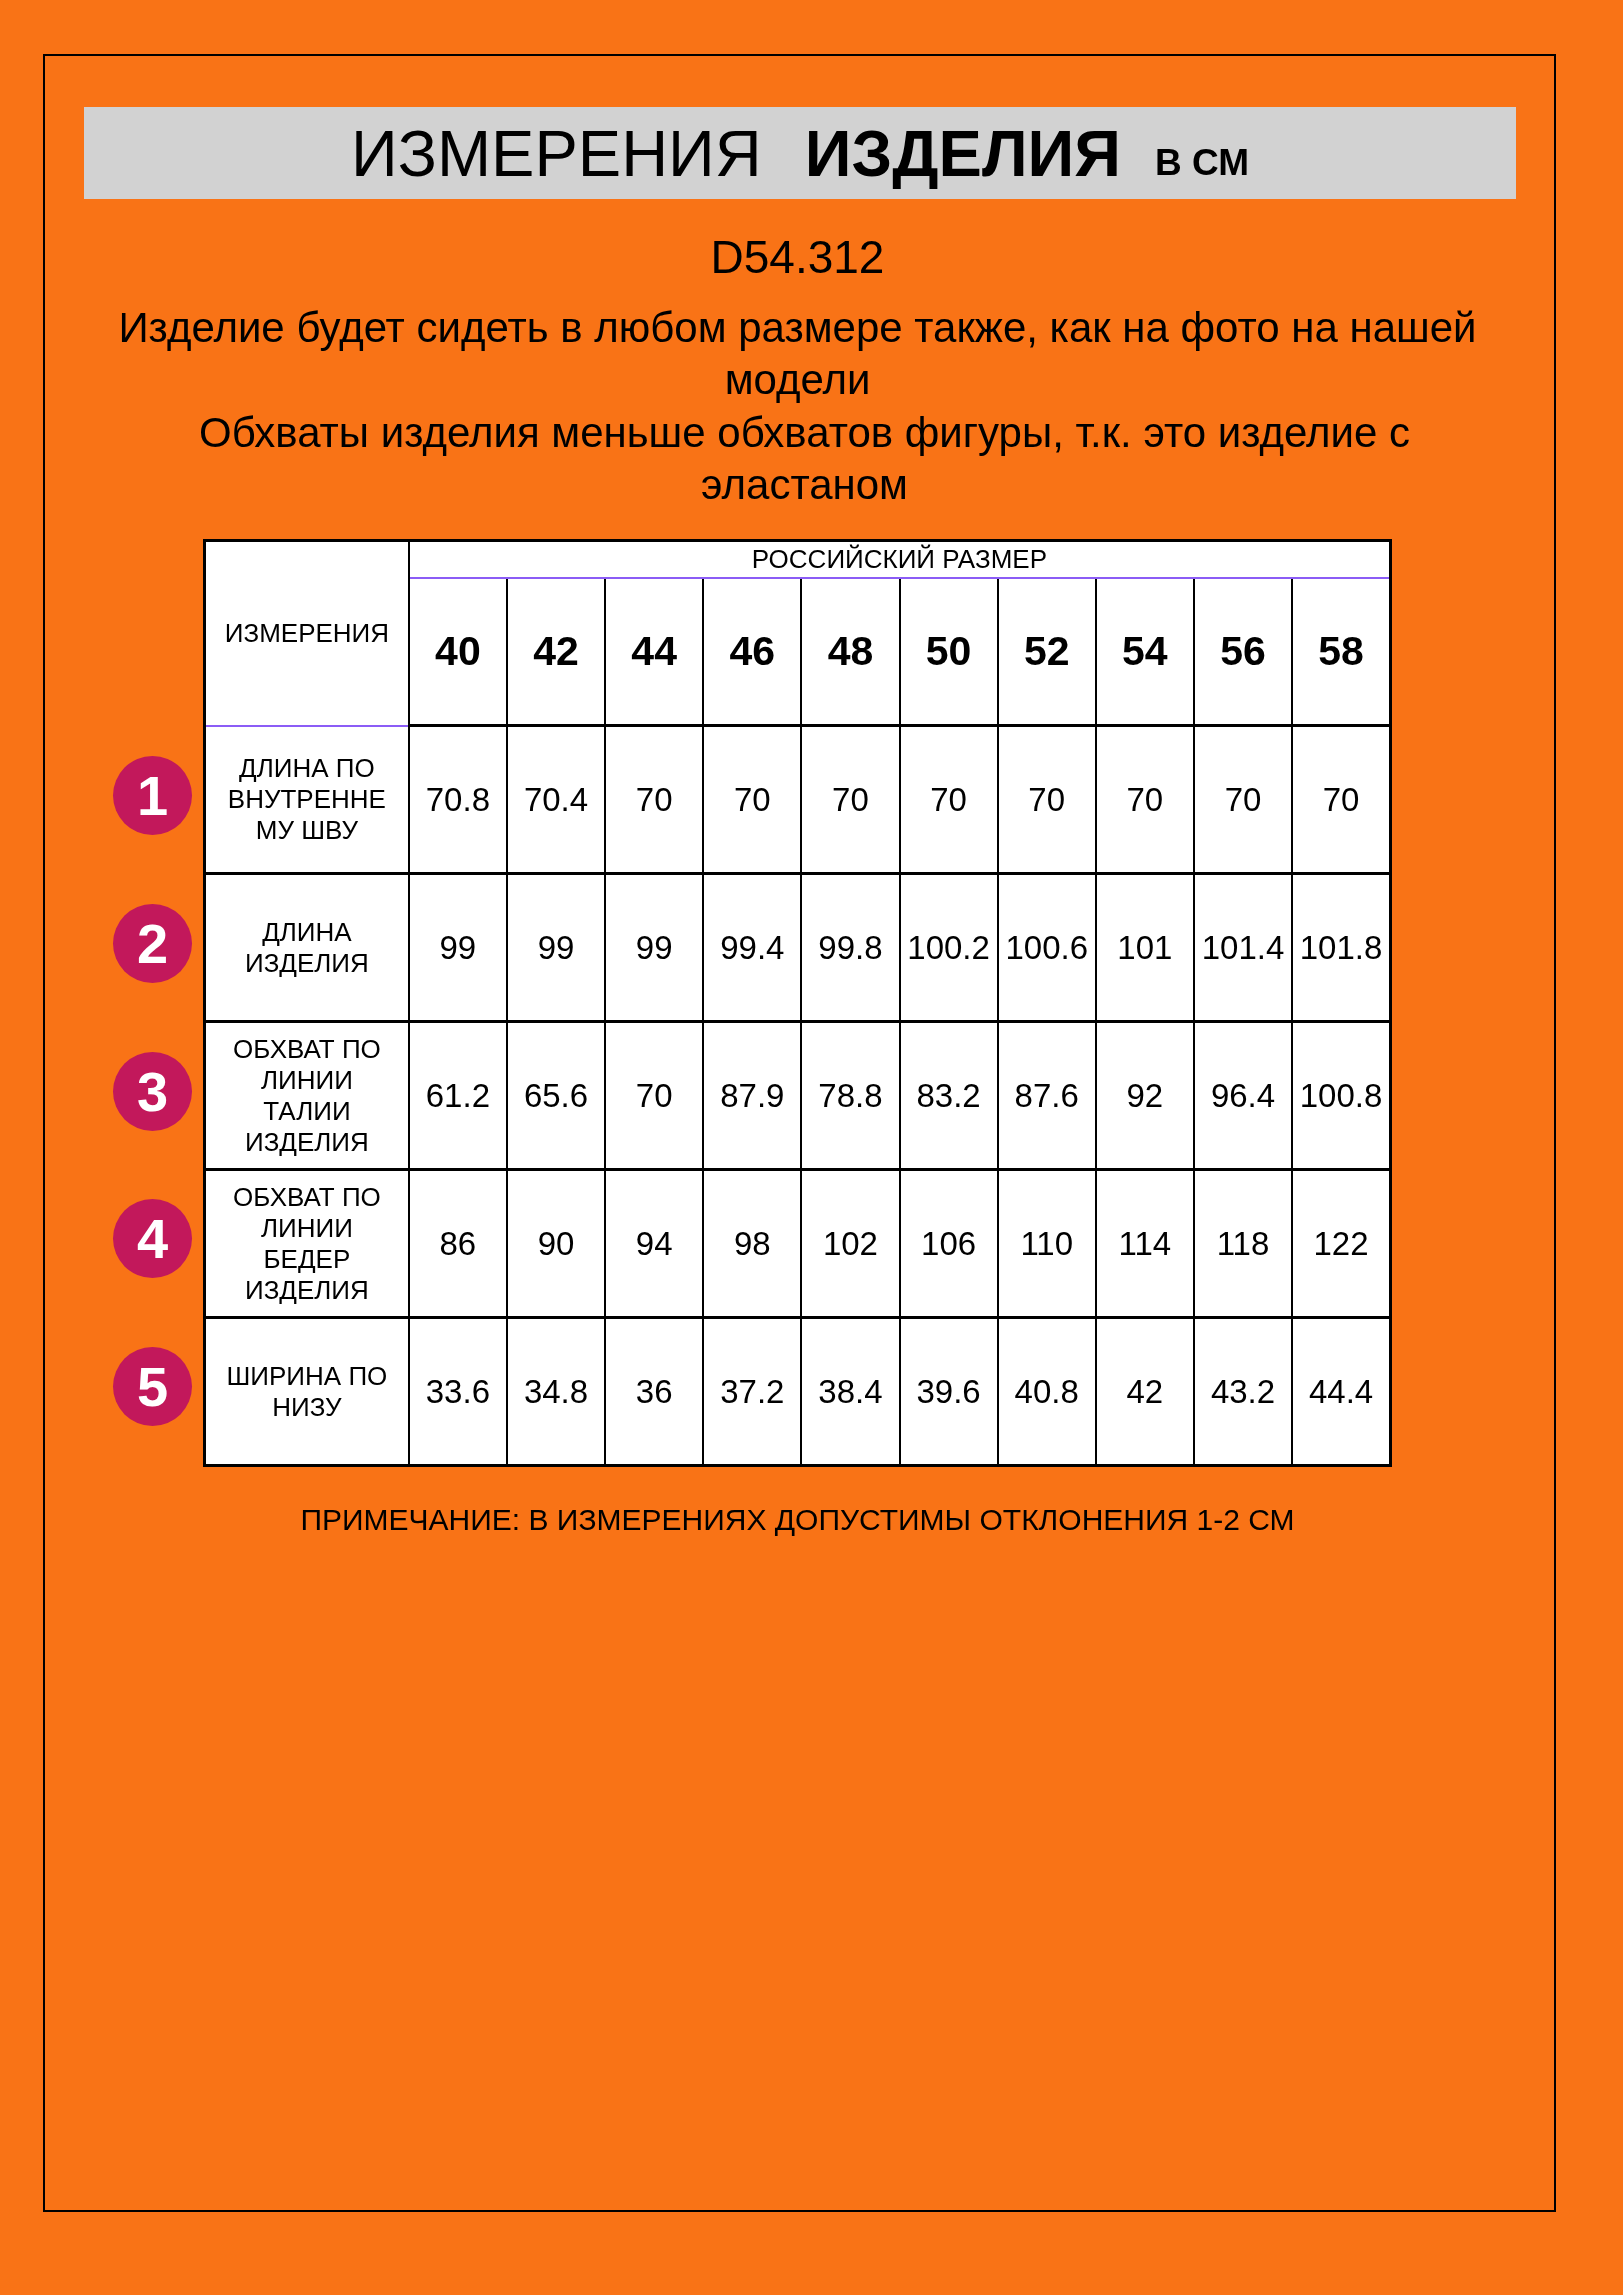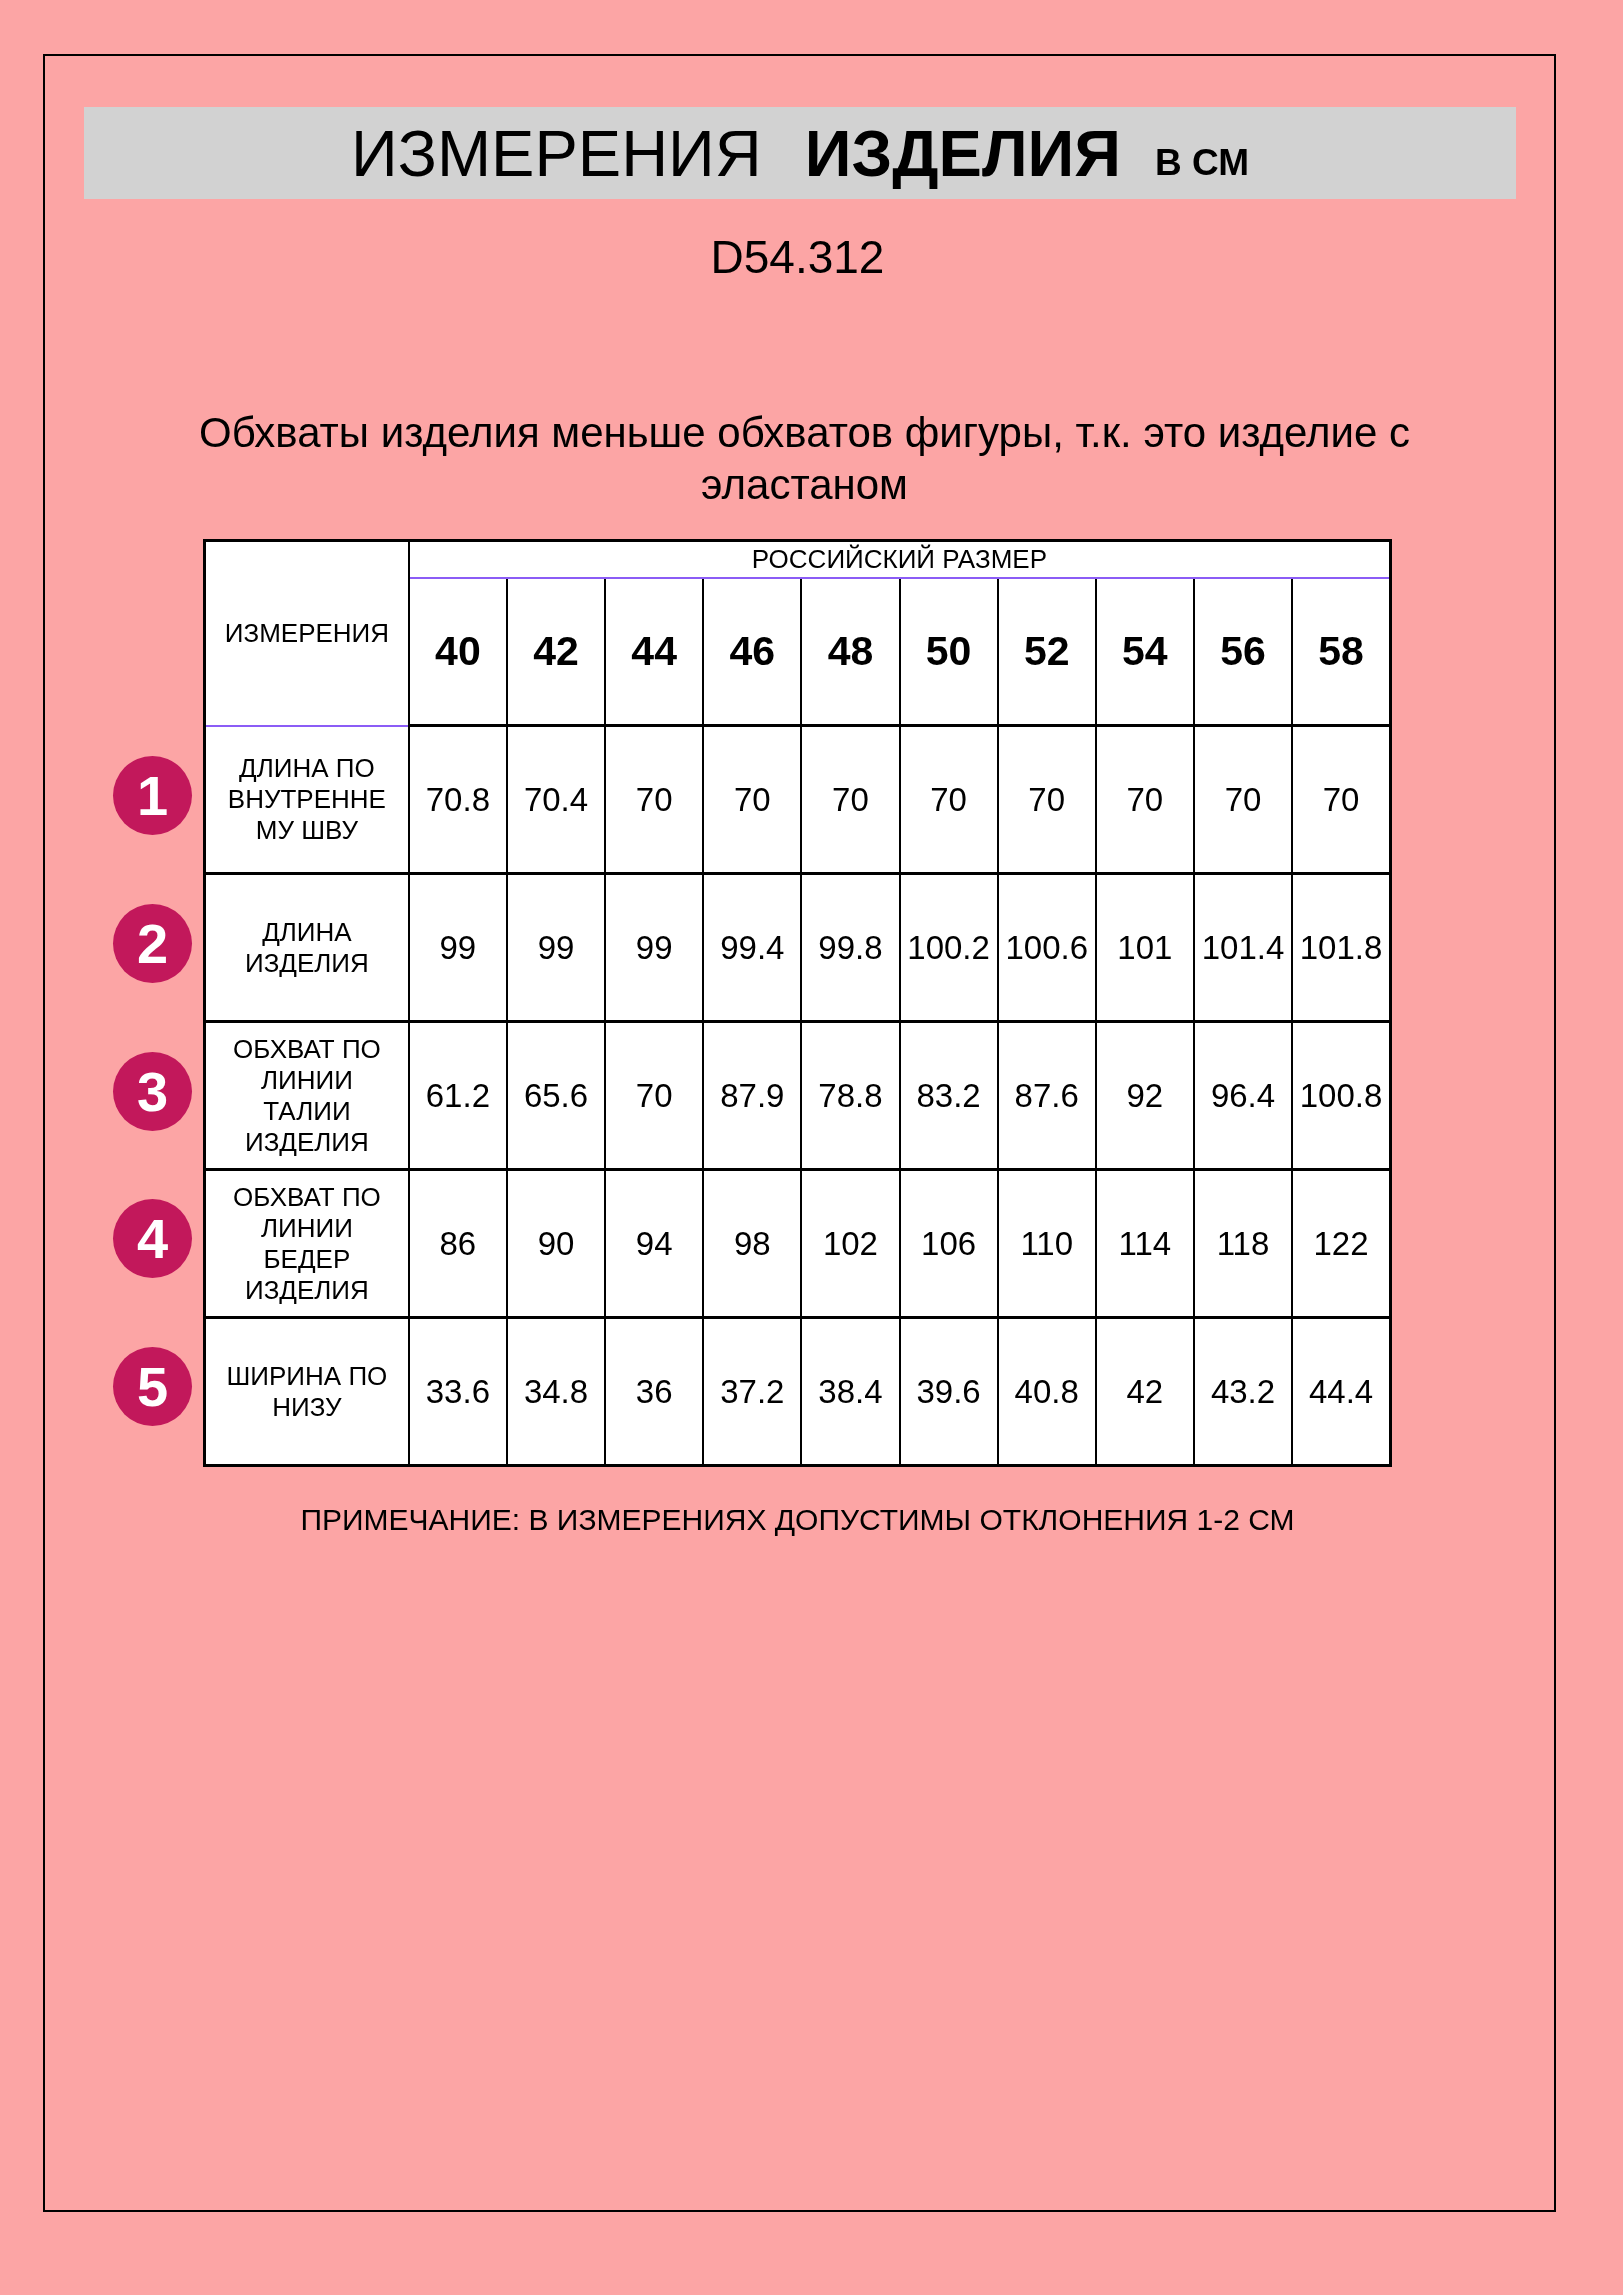"ИЗМЕРЕНИЯ" .page { background: #fca5a5 -> #f97316 }
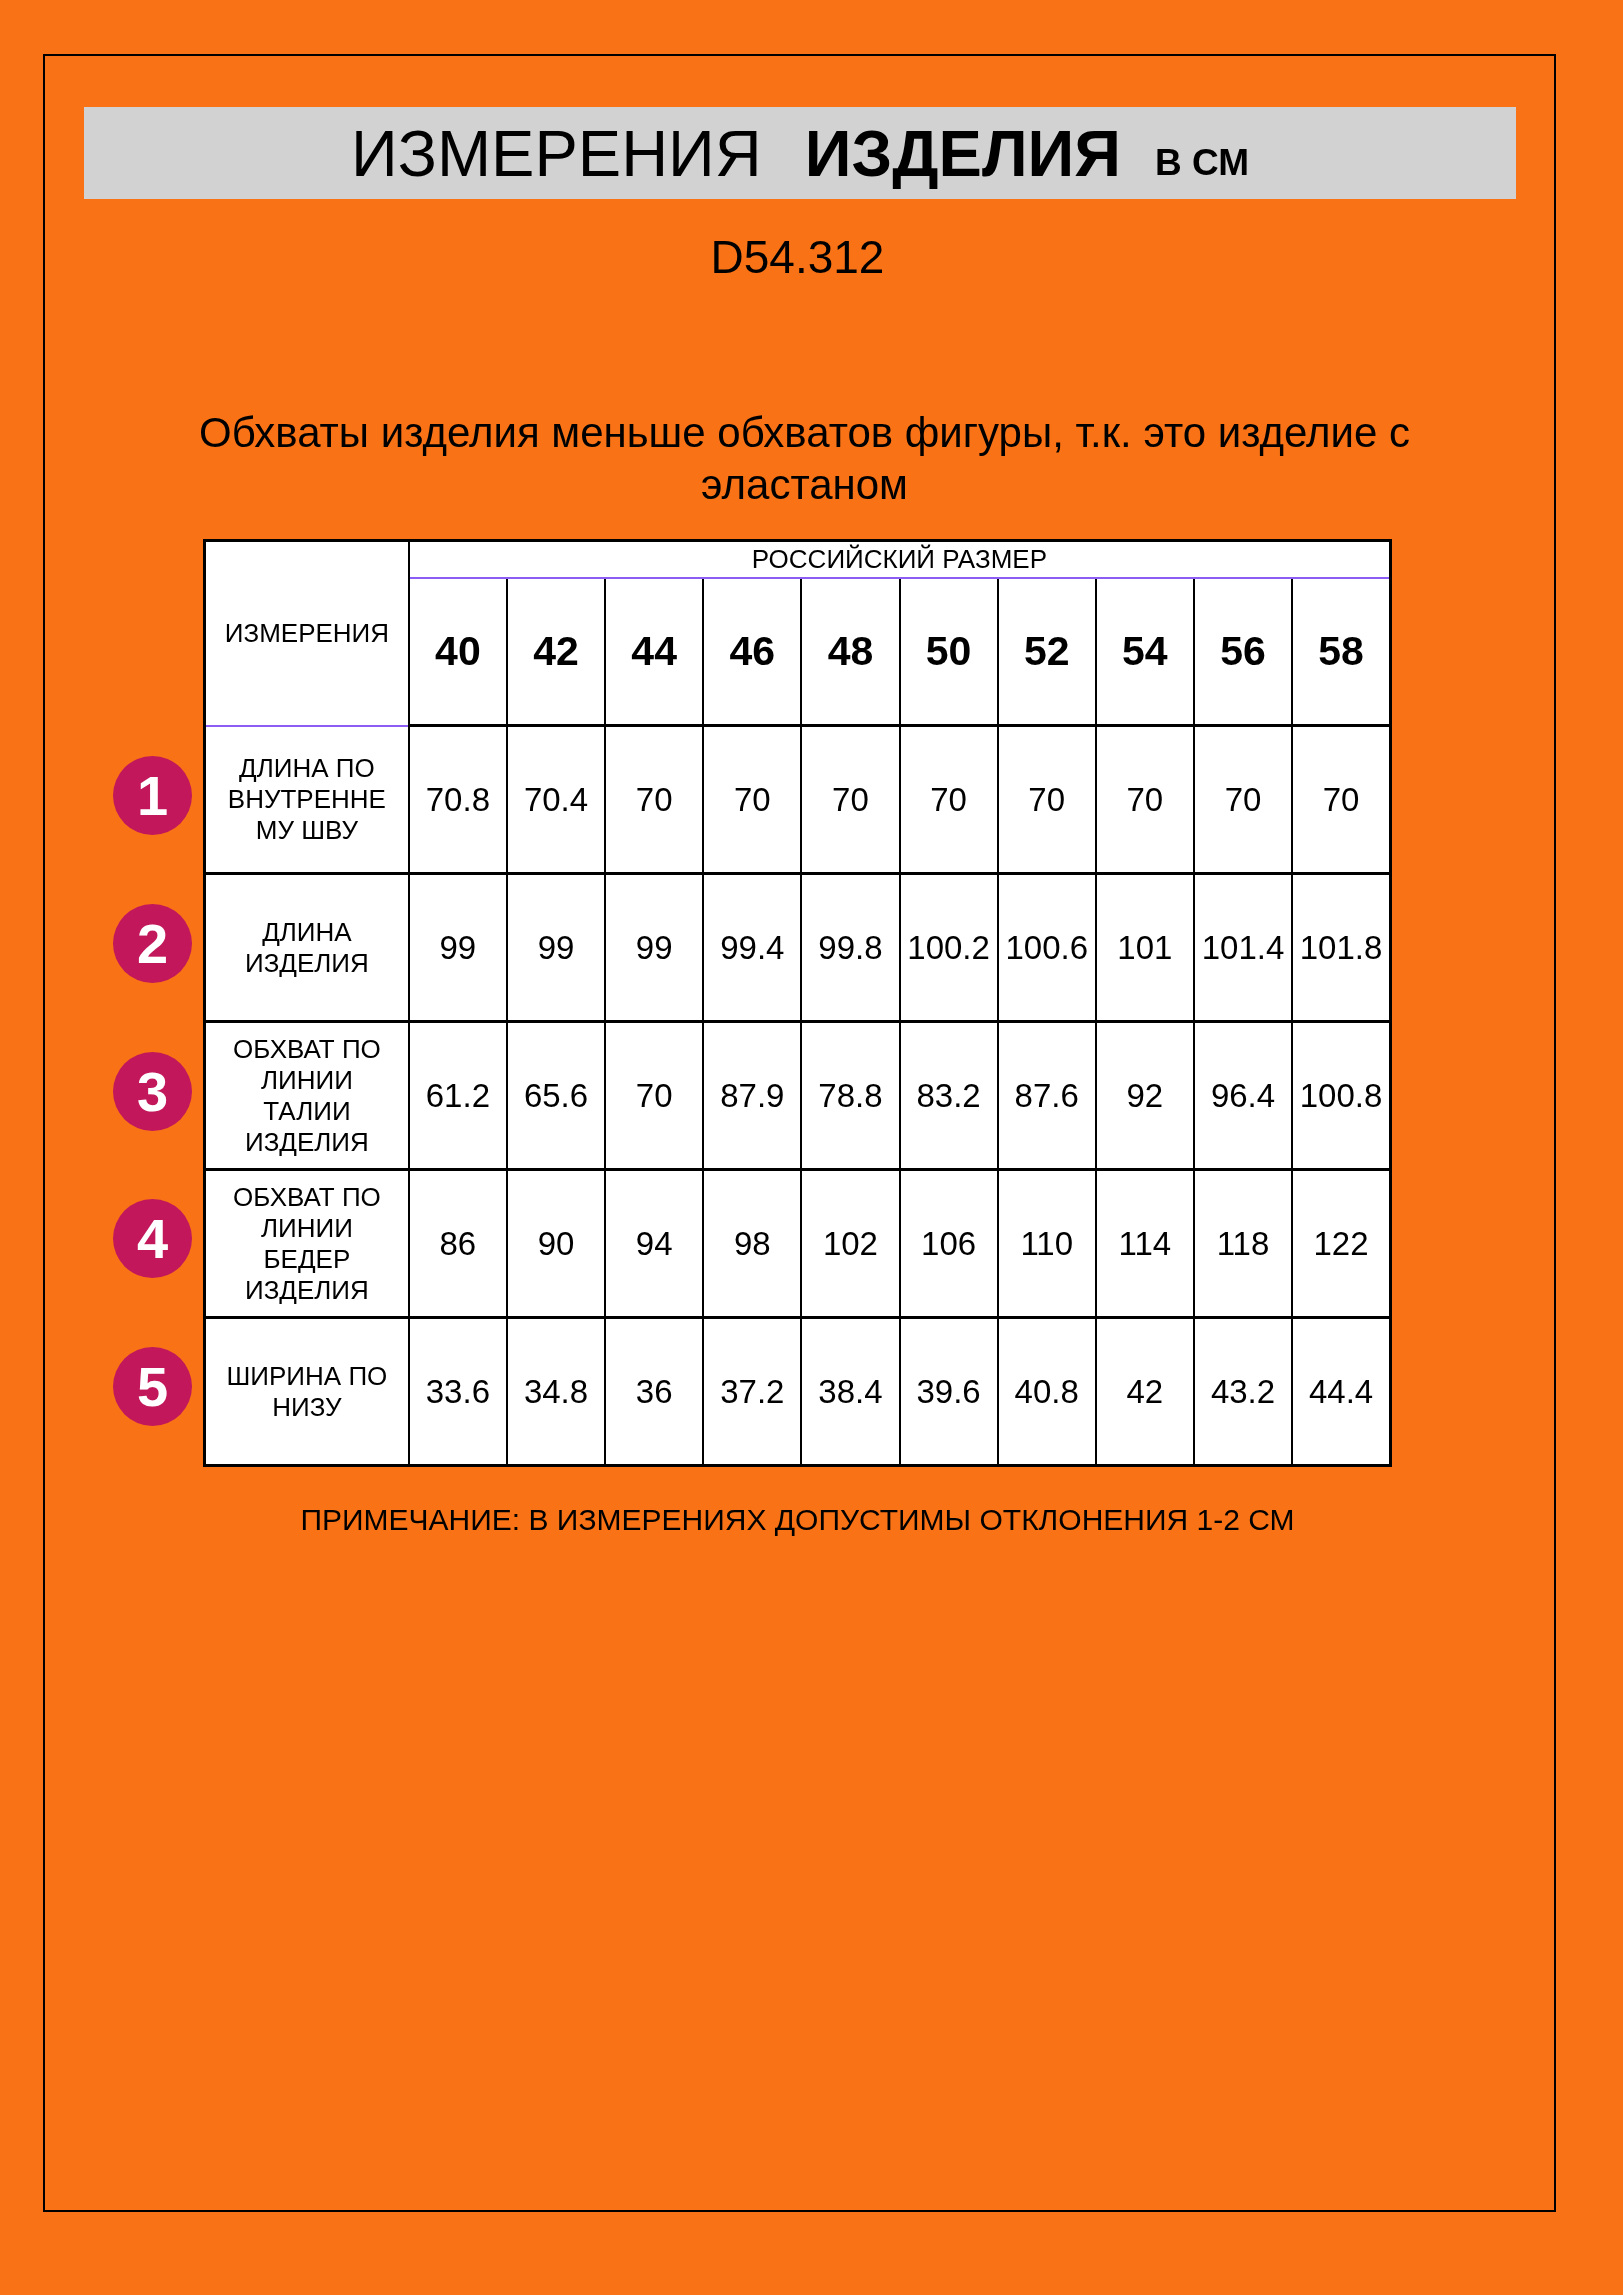"Изделие будет сидеть в любом" div.para { html: none -> <div>Изделие будет сидеть в любом размере также, как на фото на нашей модели</div> }
